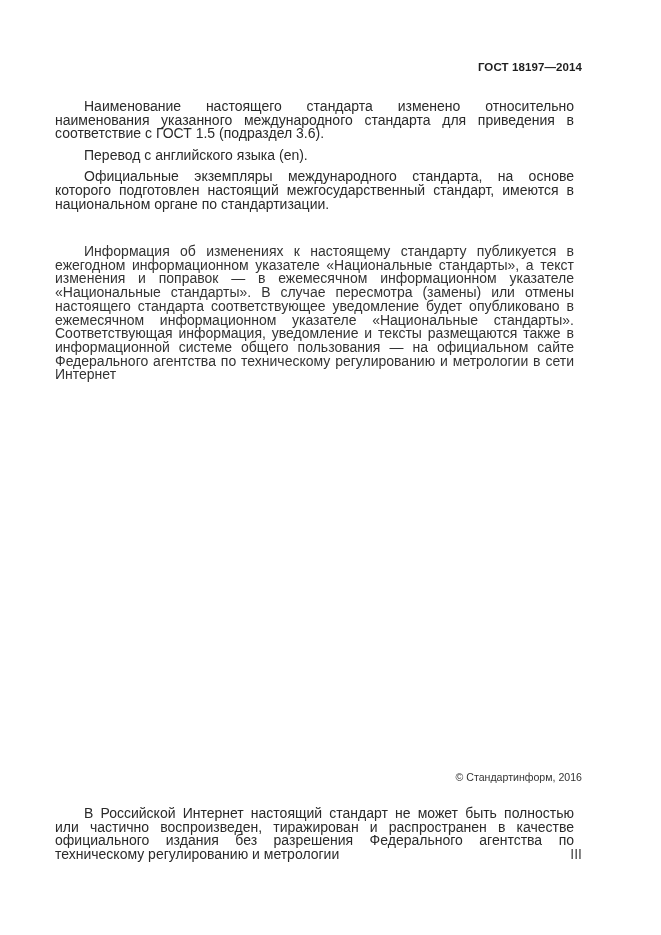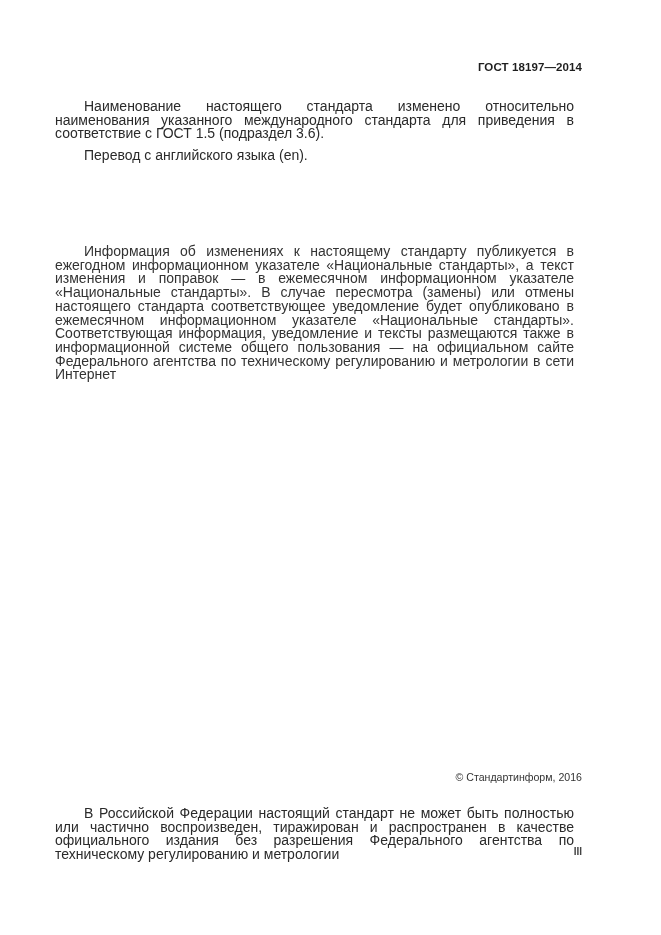"Официальные экземпляры международного" p.para { html: none -> <p>Официальные экземпляры международного стандарта, на основе которого подготовлен настоящий межгосударственный стандарт, имеются в национальном органе по стандартизации.</p> }
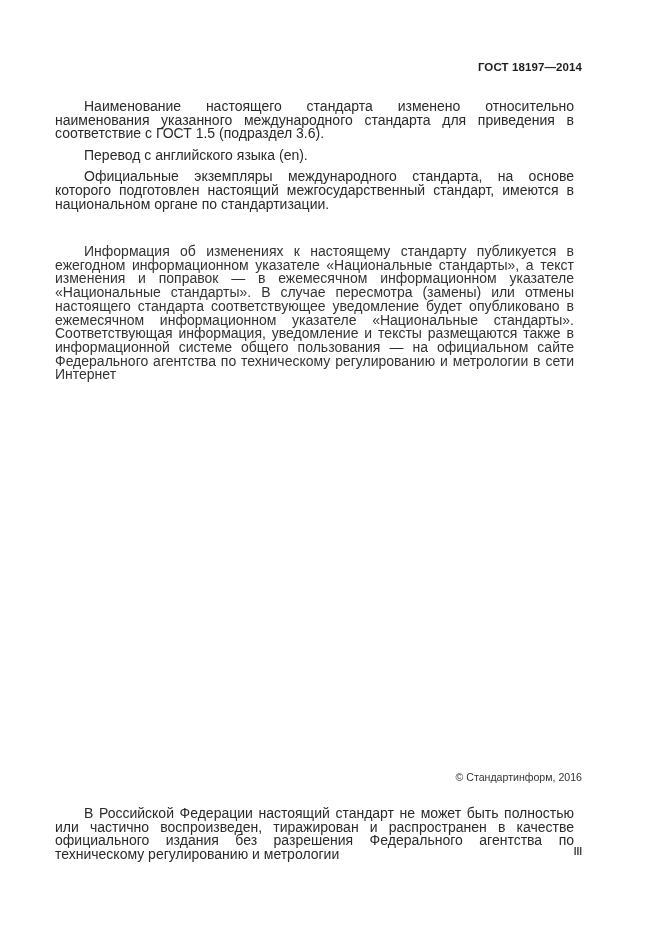"В Российской Федерации настоящий" p.para { text: Федерации -> Интернет }
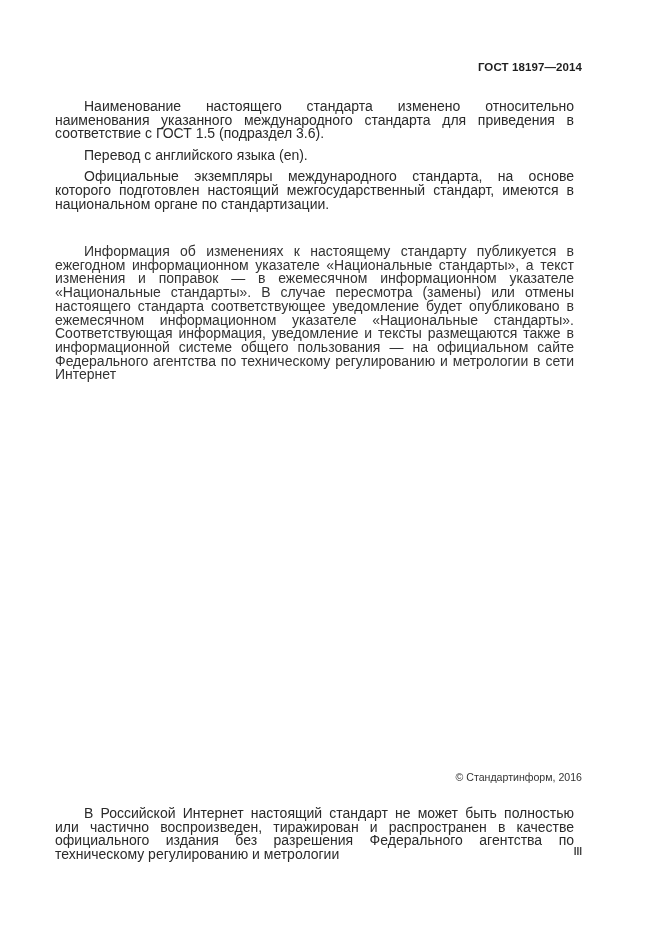"III" .page-number { font-size: 10px -> 14px; font-weight: bold -> none }
